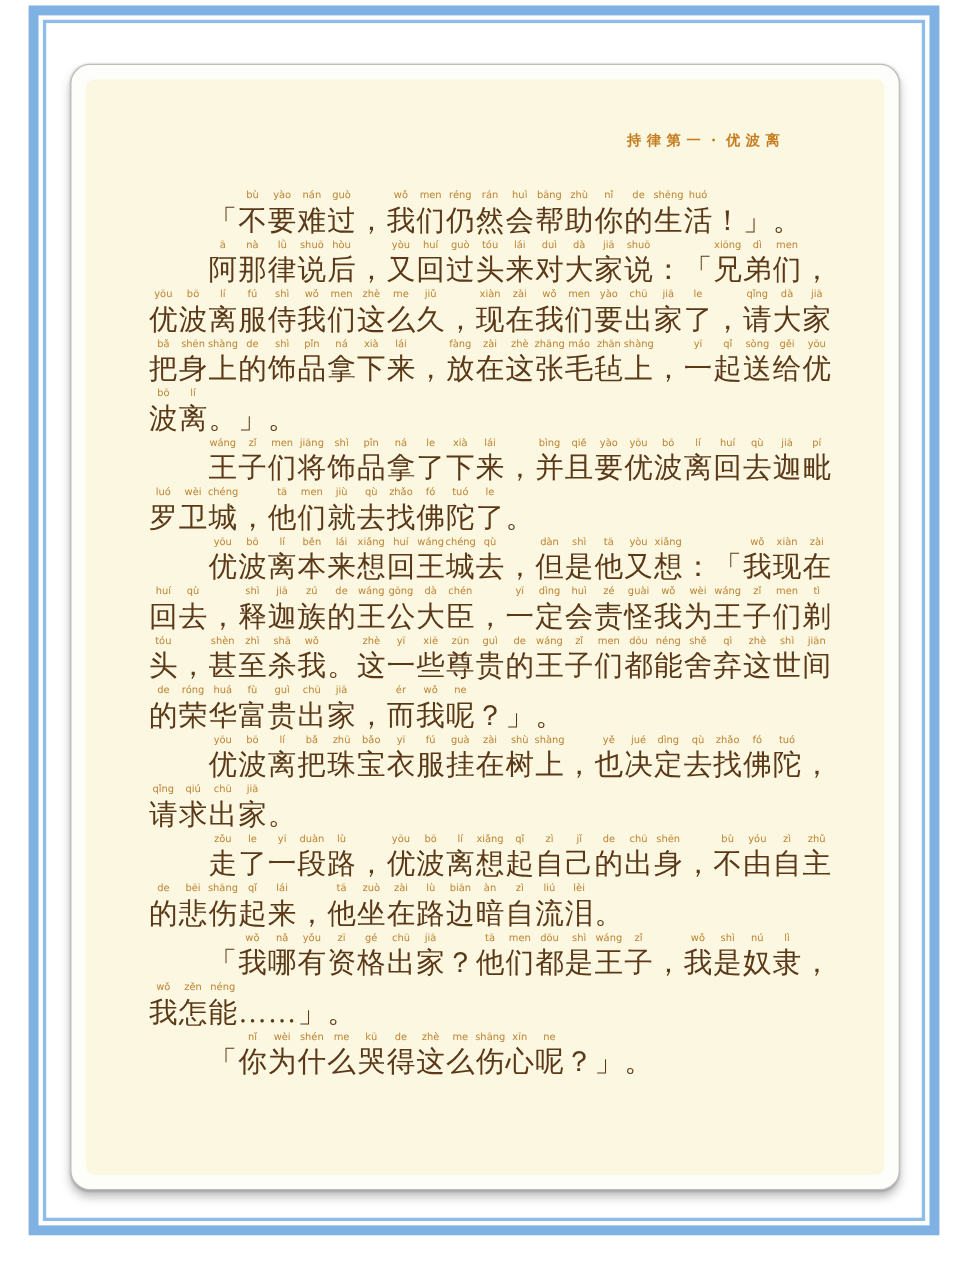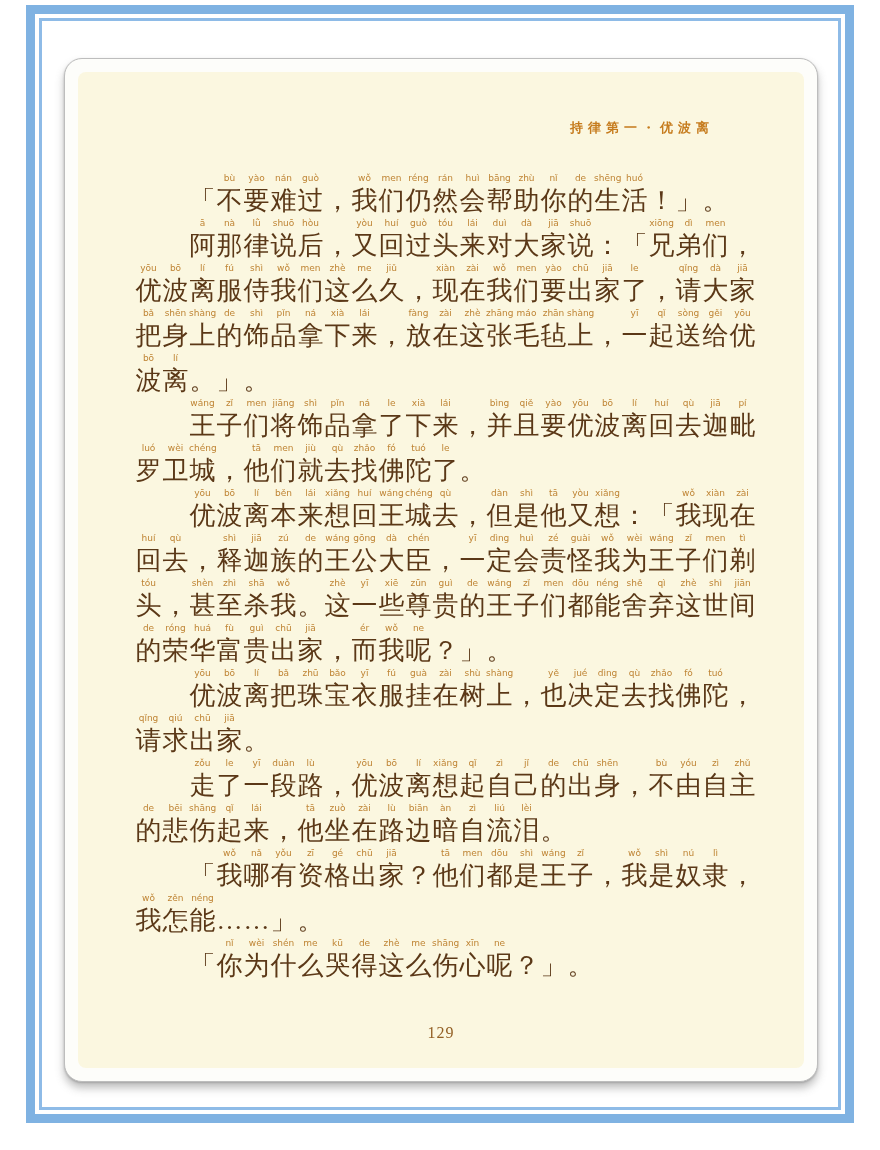"129" div.page-number { html: <div>129</div> -> none }
